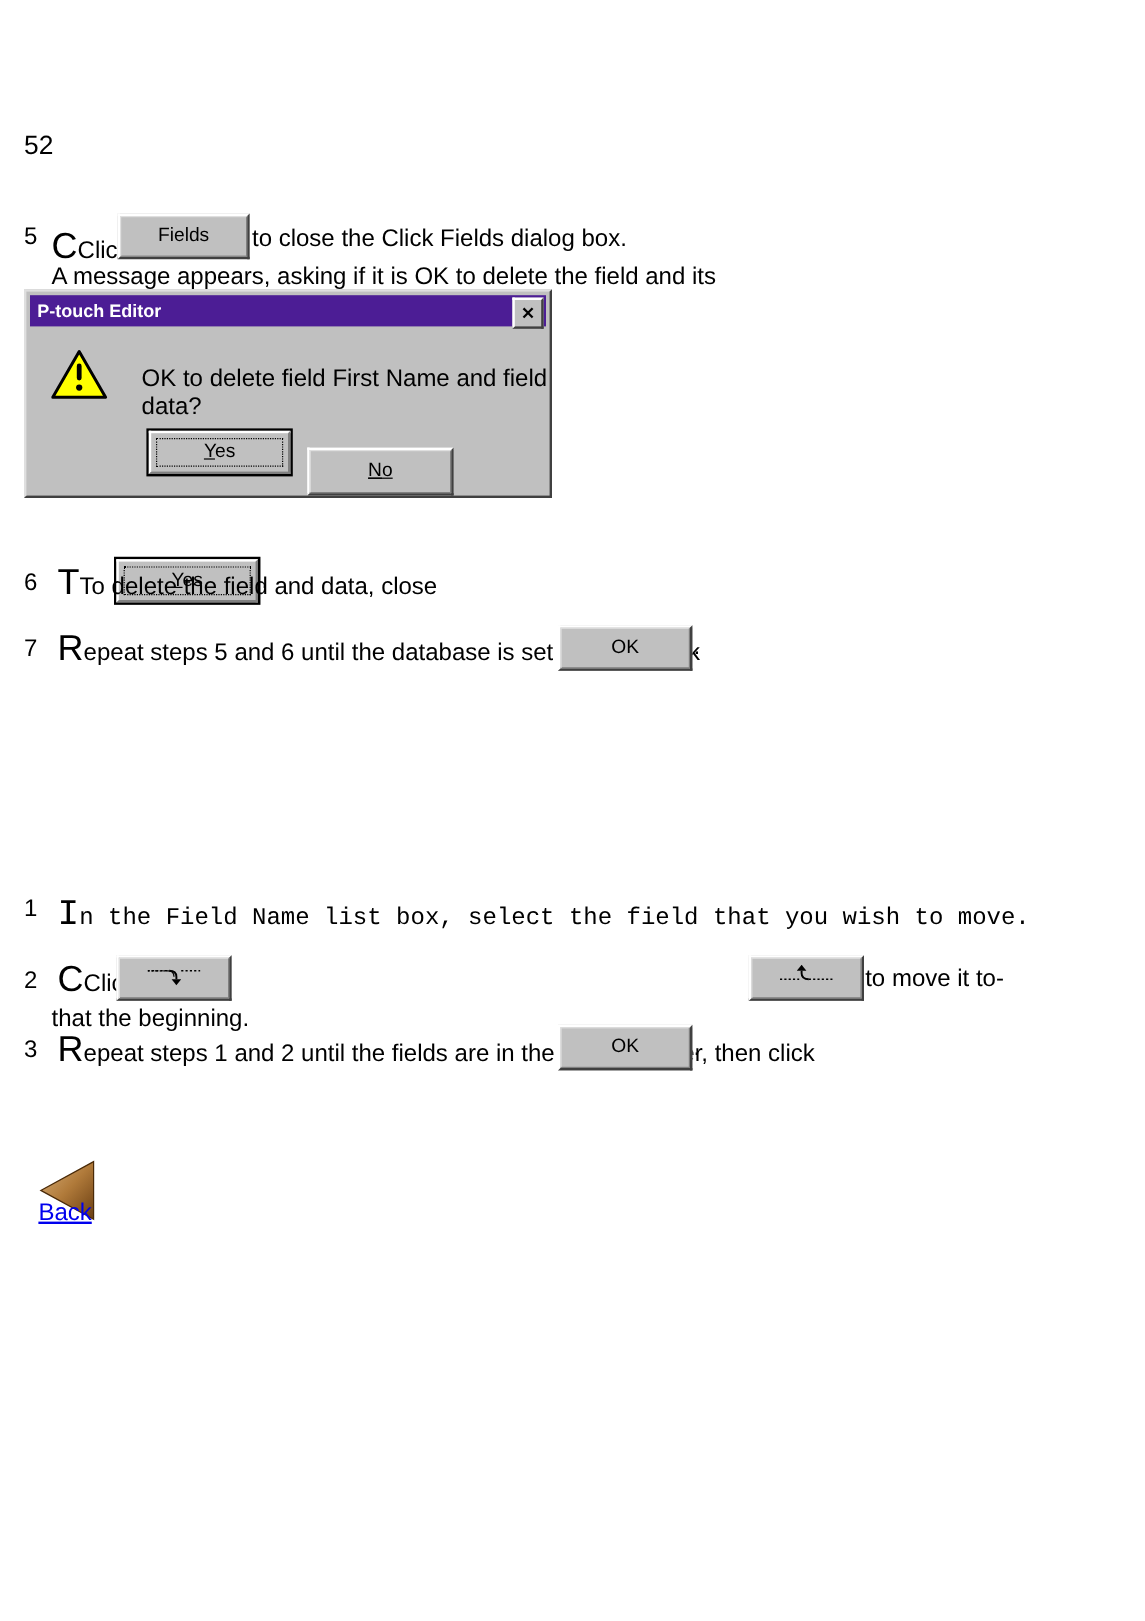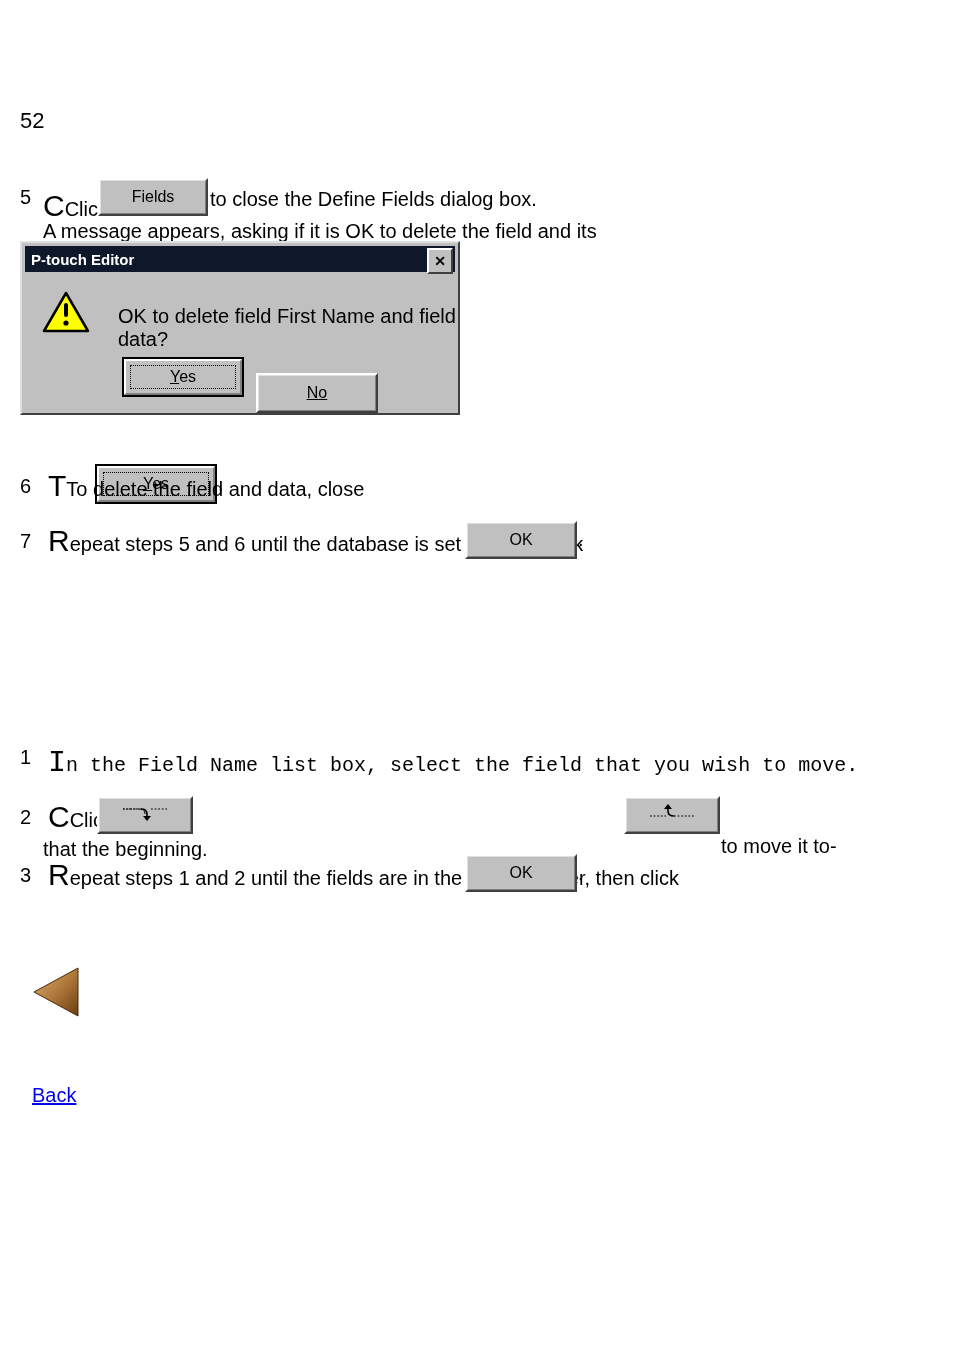"to close the Define Fields" span.para { text: Define -> Click }
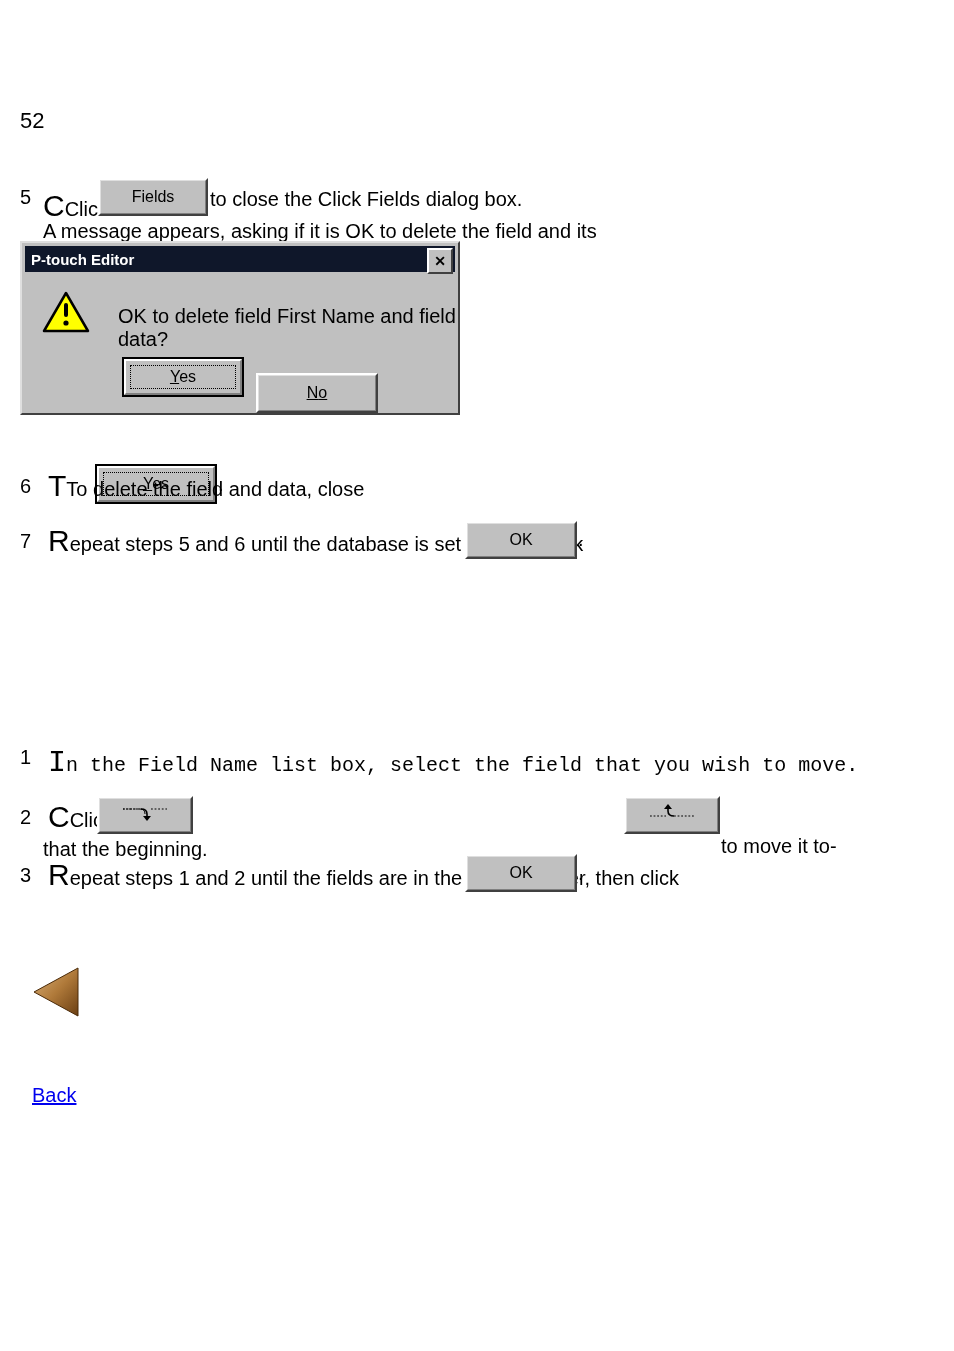"P-touch Editor" .dialog .titlebar { background: #0f172a -> #4c1d95 }
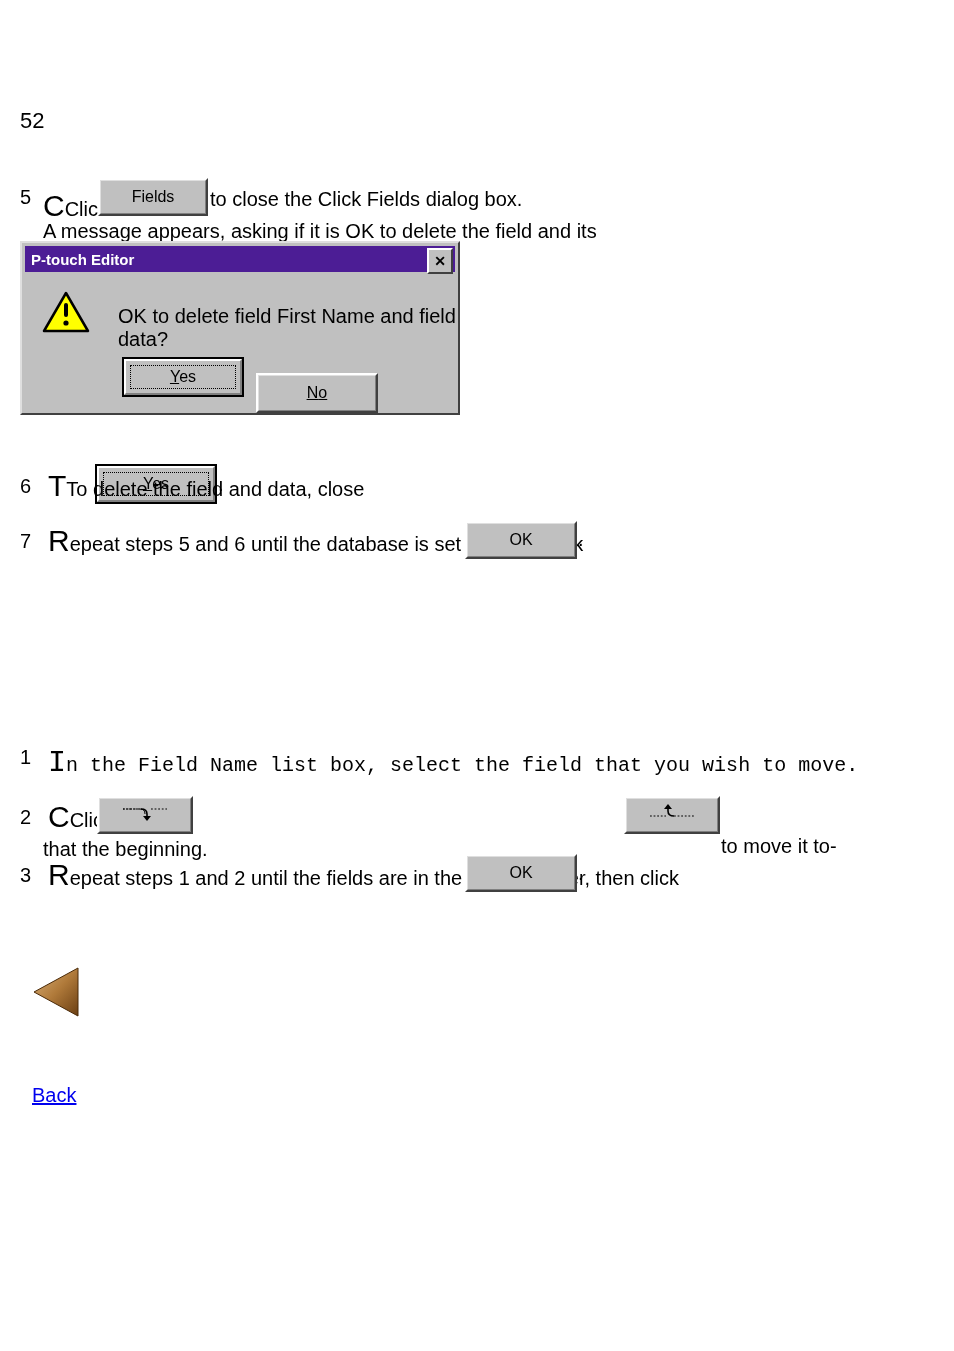"to move it to-" span.para { top: 833px -> 803px }
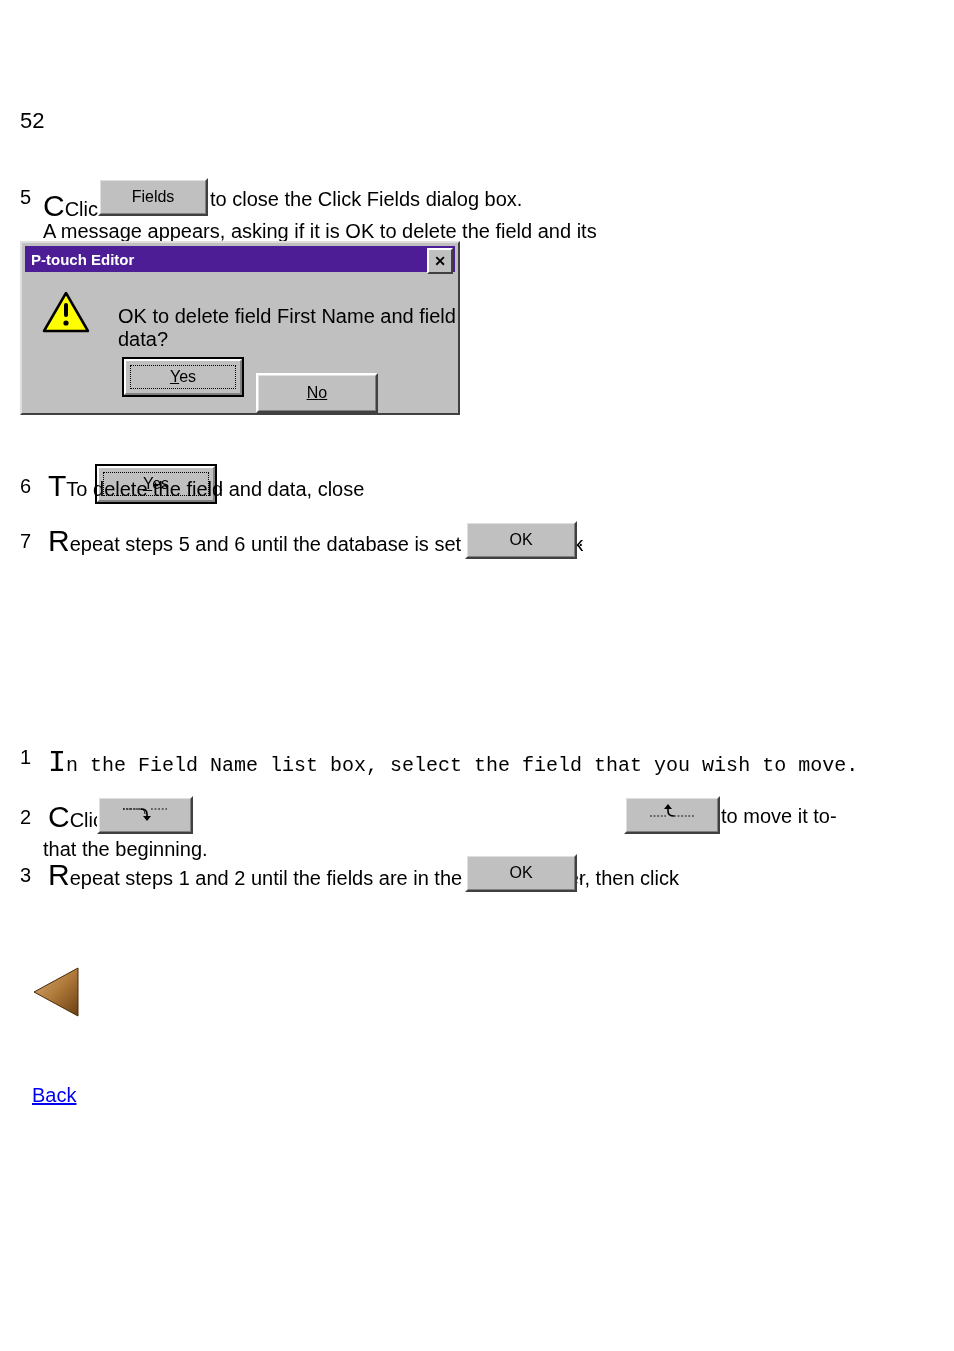"Back" a.nav-link { top: 1084px -> 1000px }
